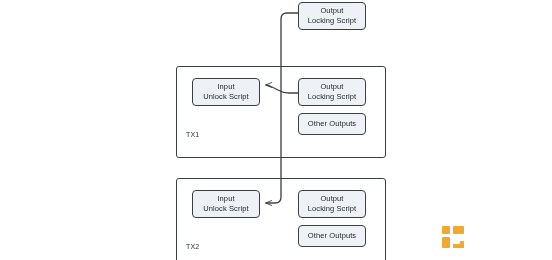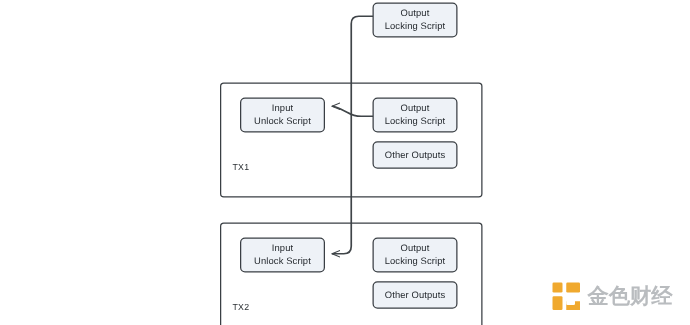"金色财经" span { html: <span>金色财经</span> -> none }
